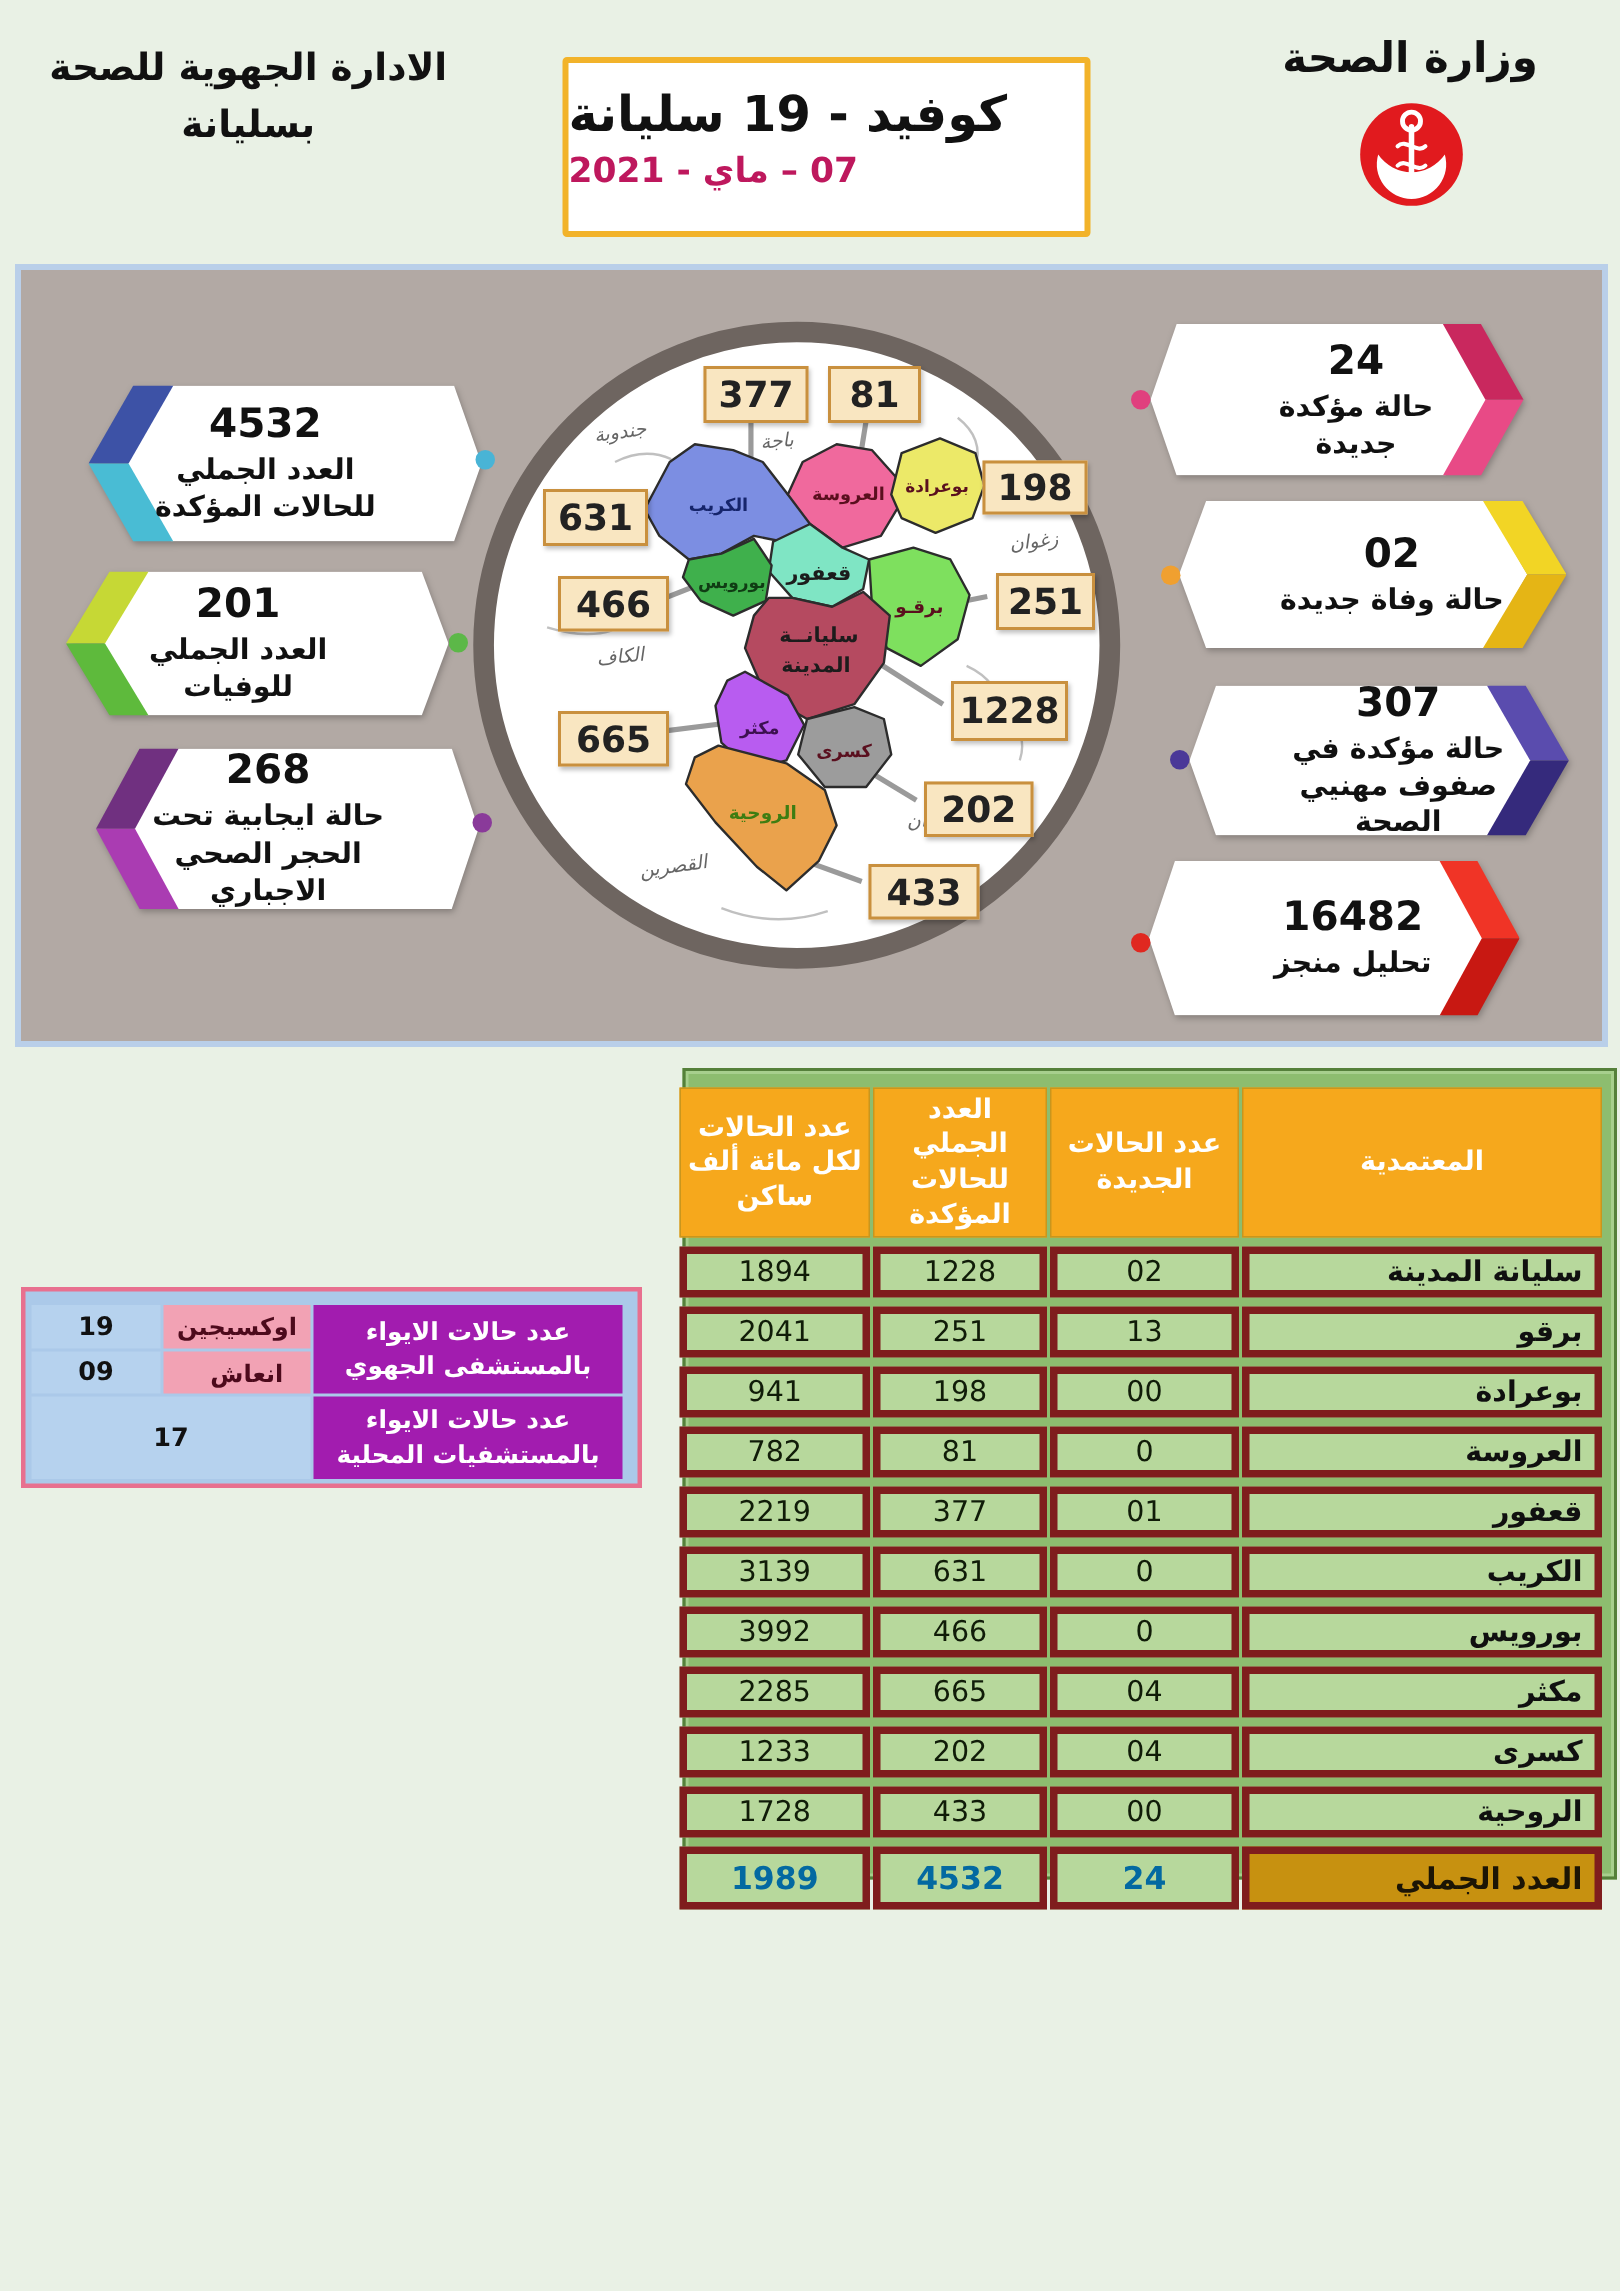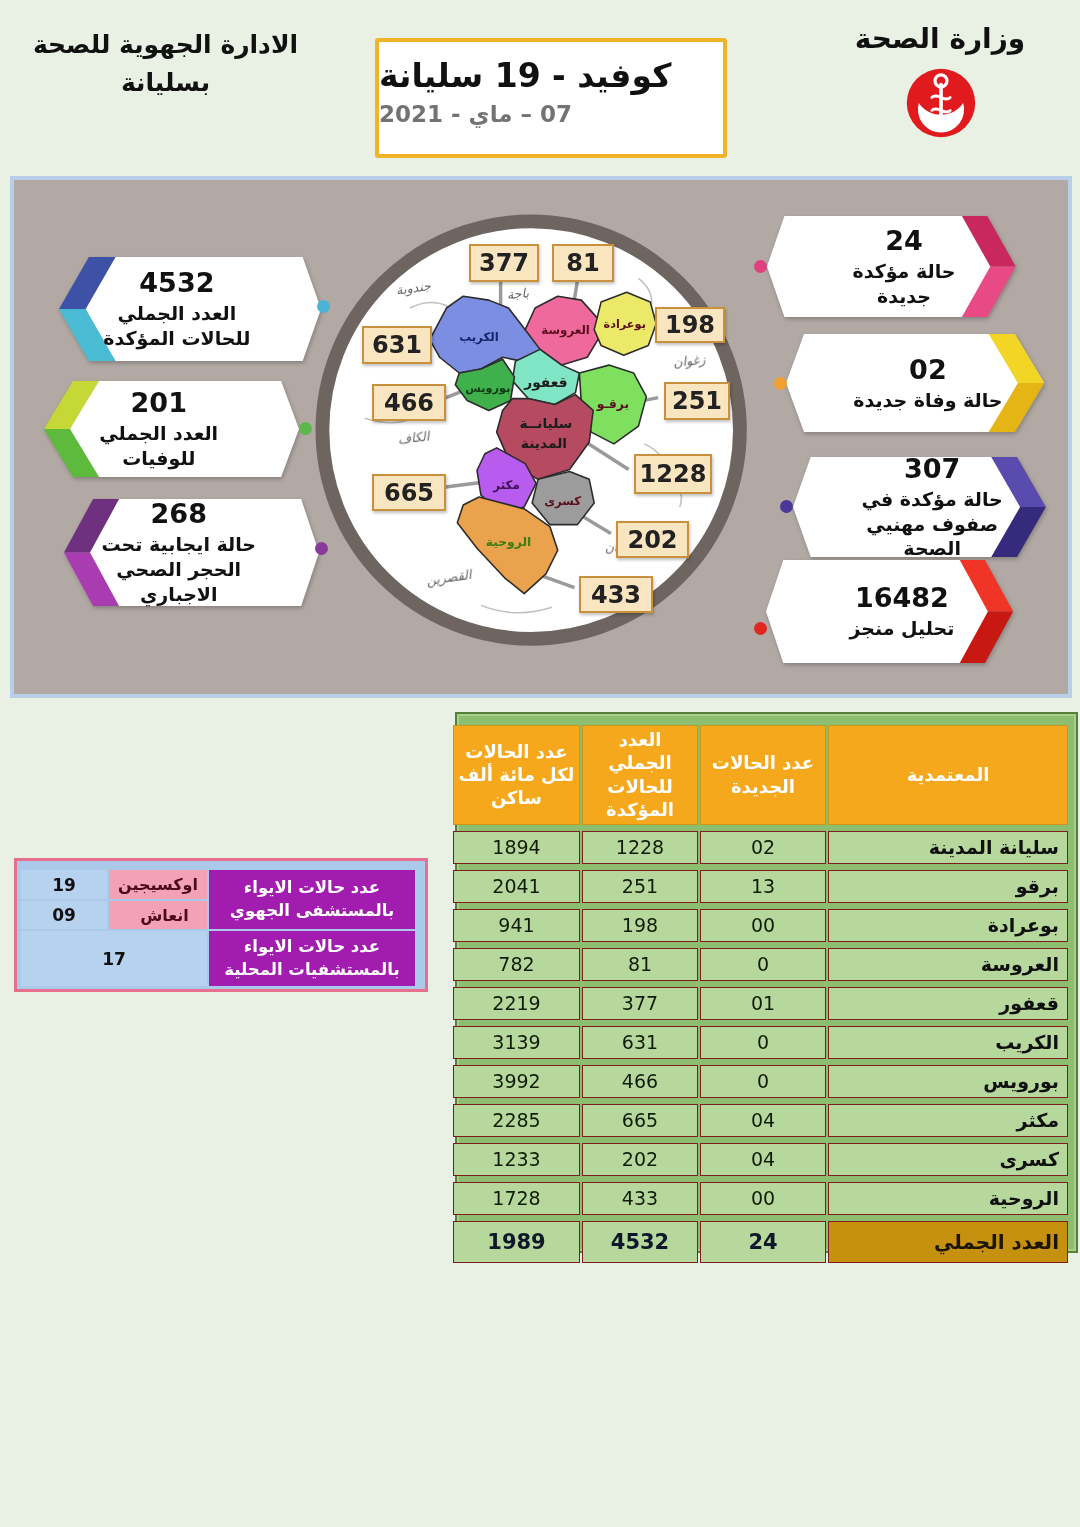"07 – ماي - 2021" .title-box .t2 { color: #737373 -> #be185d }
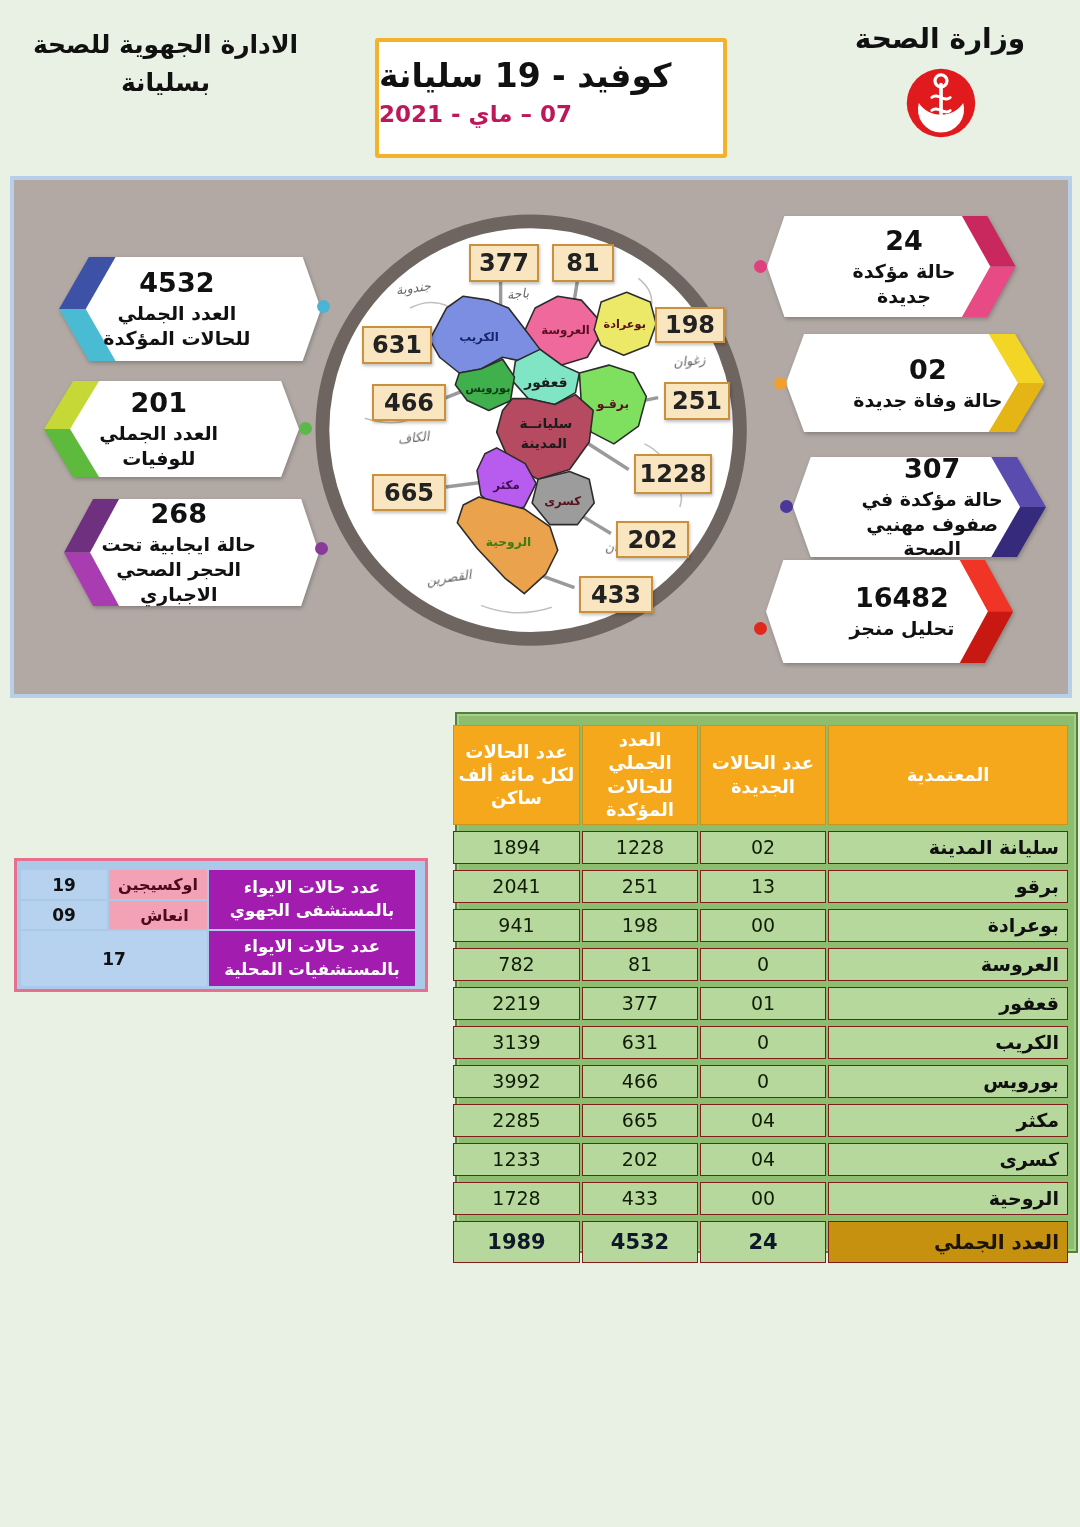"16482" div.banner { top: 380px -> 394px }
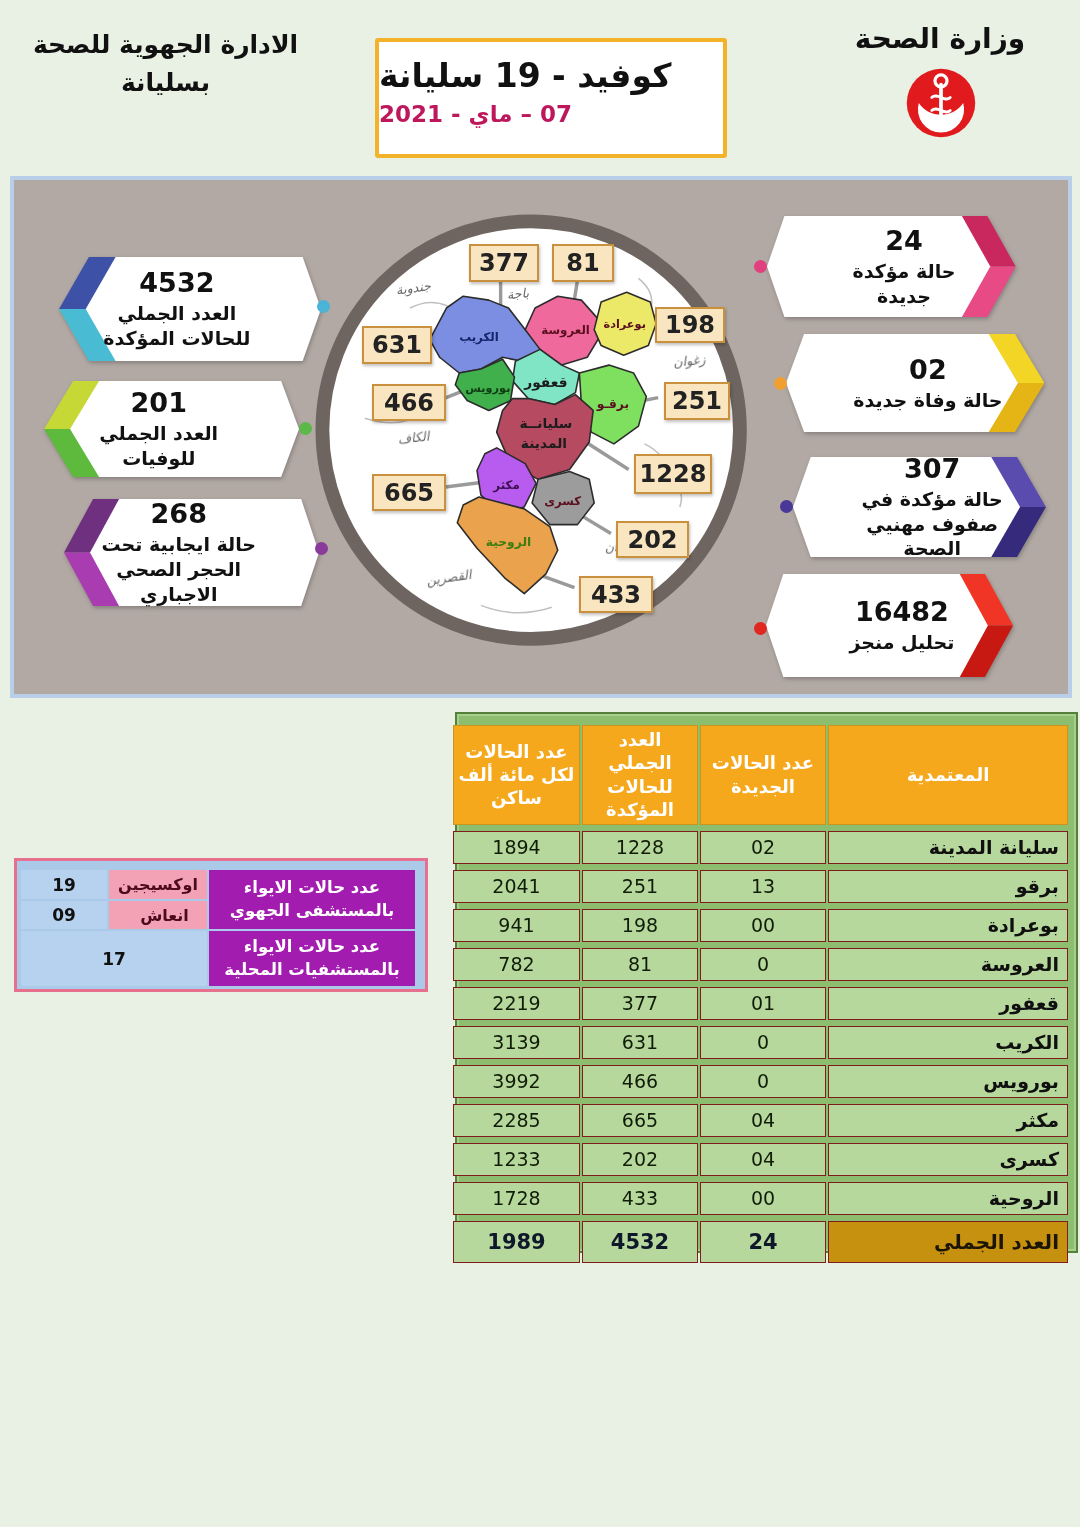"1894" table.gt td { border: 1px solid #7f1d1d -> 5px solid #7f1d1d }
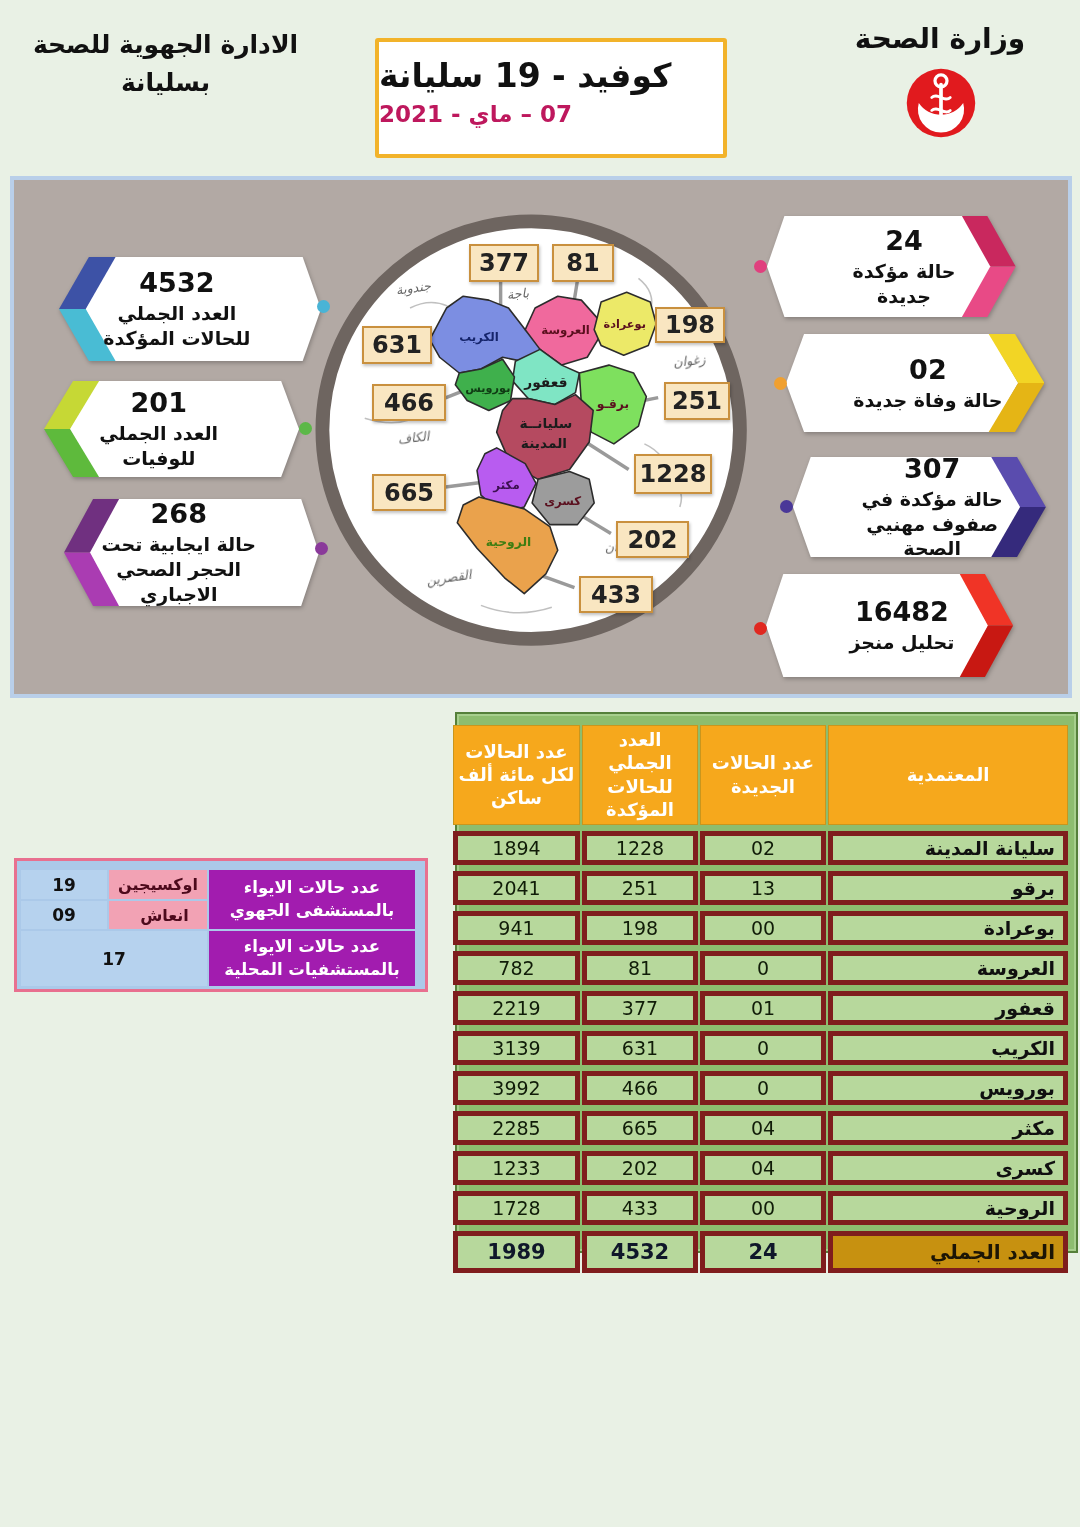"1989" table.gt tr.total td { color: #0f172a -> #0369a1 }
